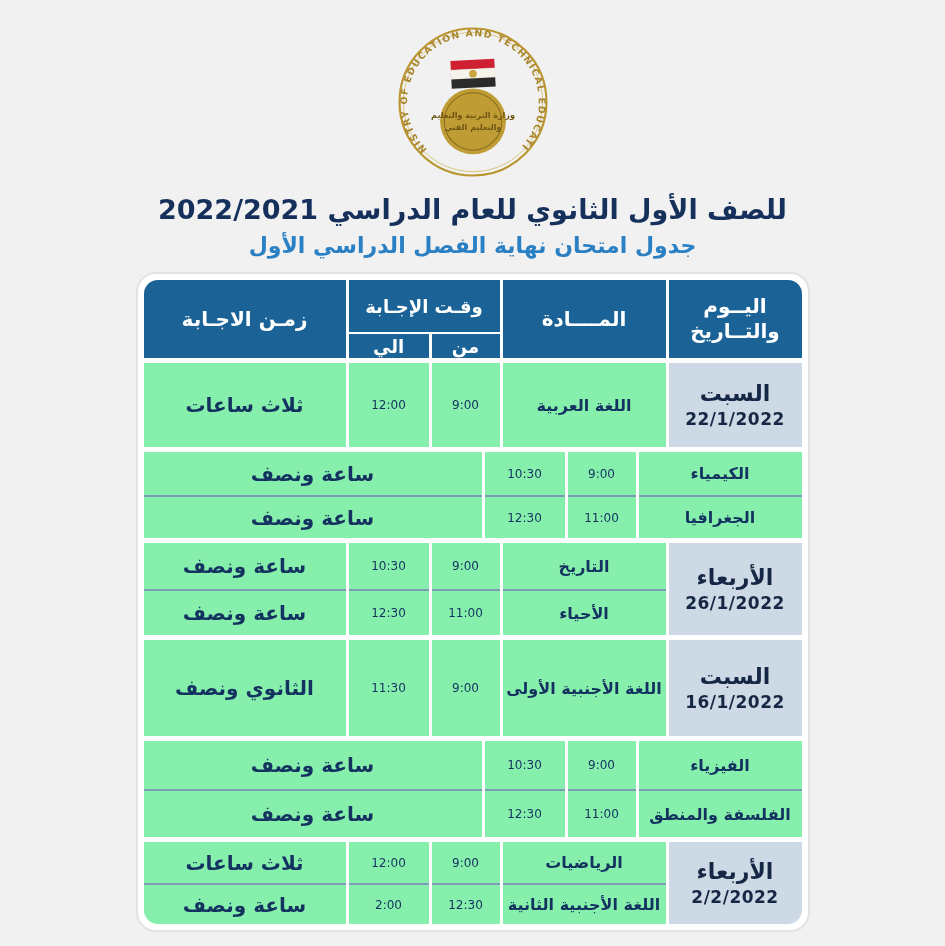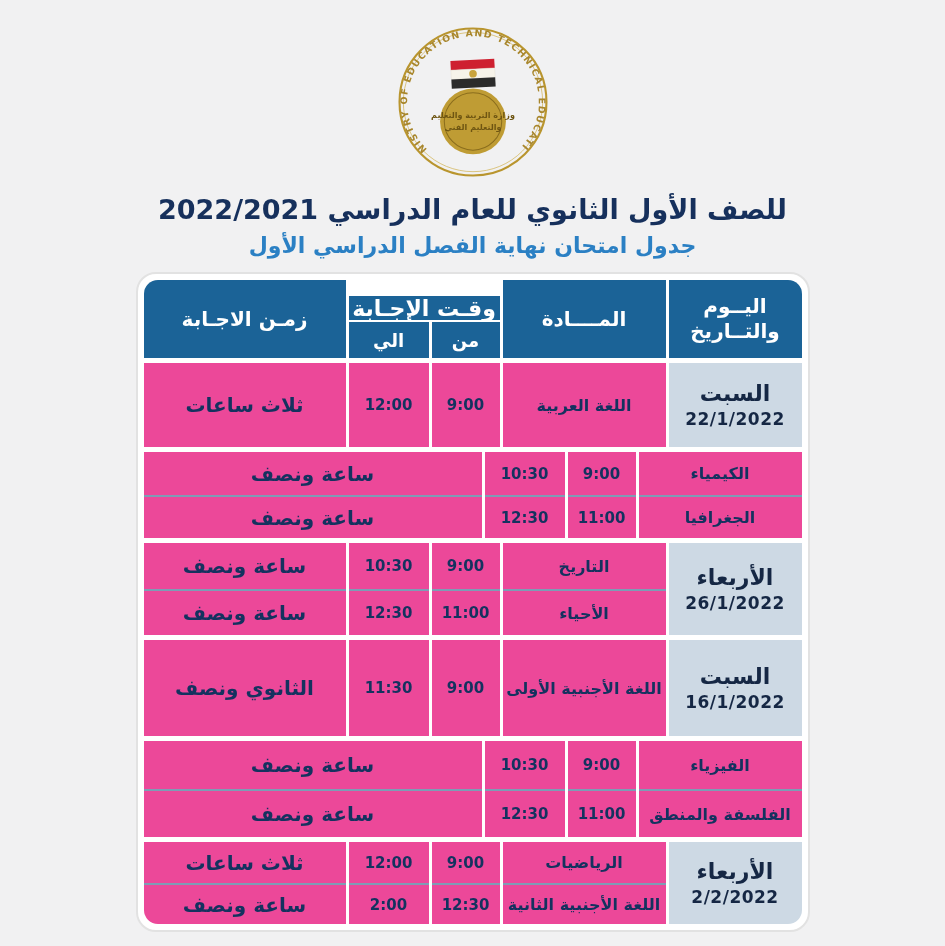"وقـت الإجـابة" .time-top { font-size: 22px -> 18px; height: 24px -> 52px; margin-top: 16px -> none }
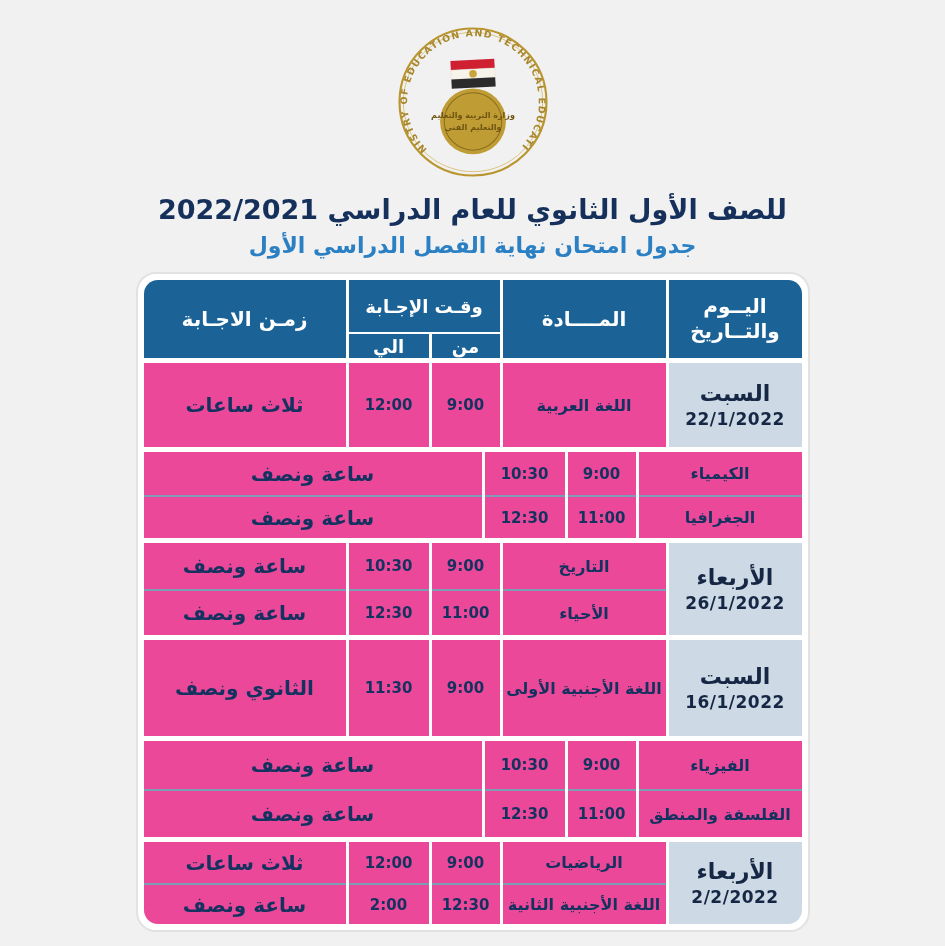"ثلاث ساعات" .cell { background: #ec4899 -> #86efac }
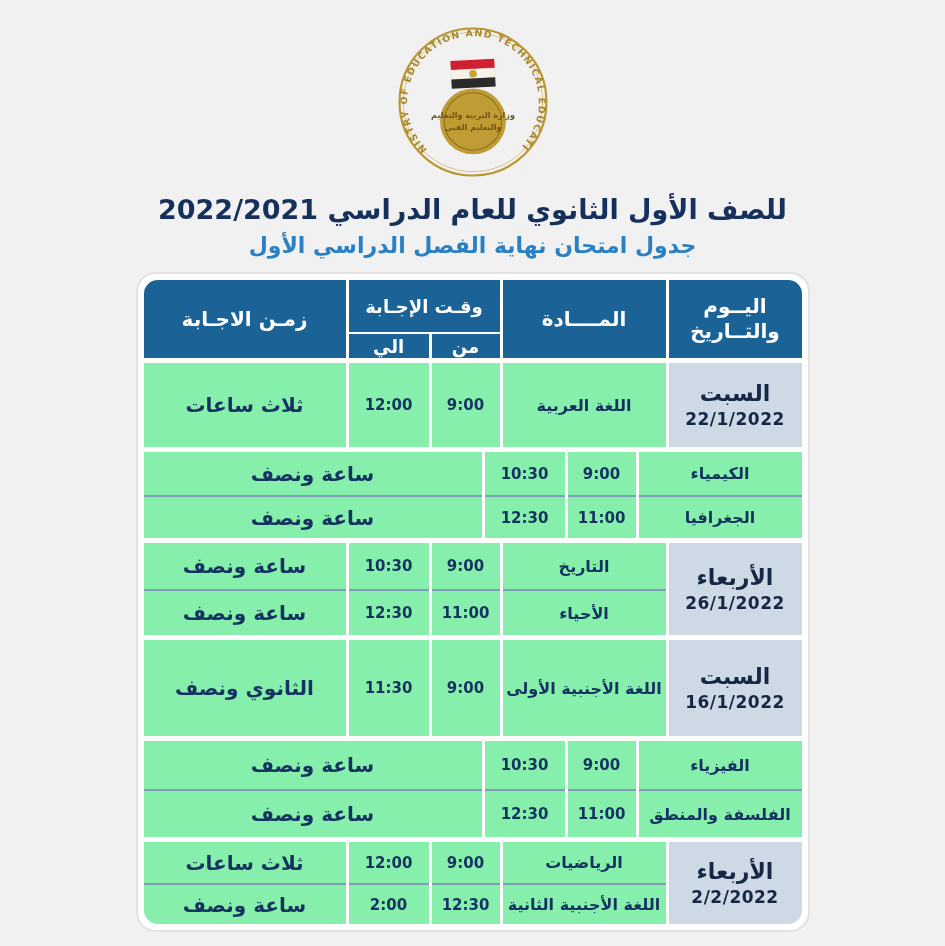"12:00" .c-time { font-size: 15px -> 12px; font-weight: bold -> normal }
